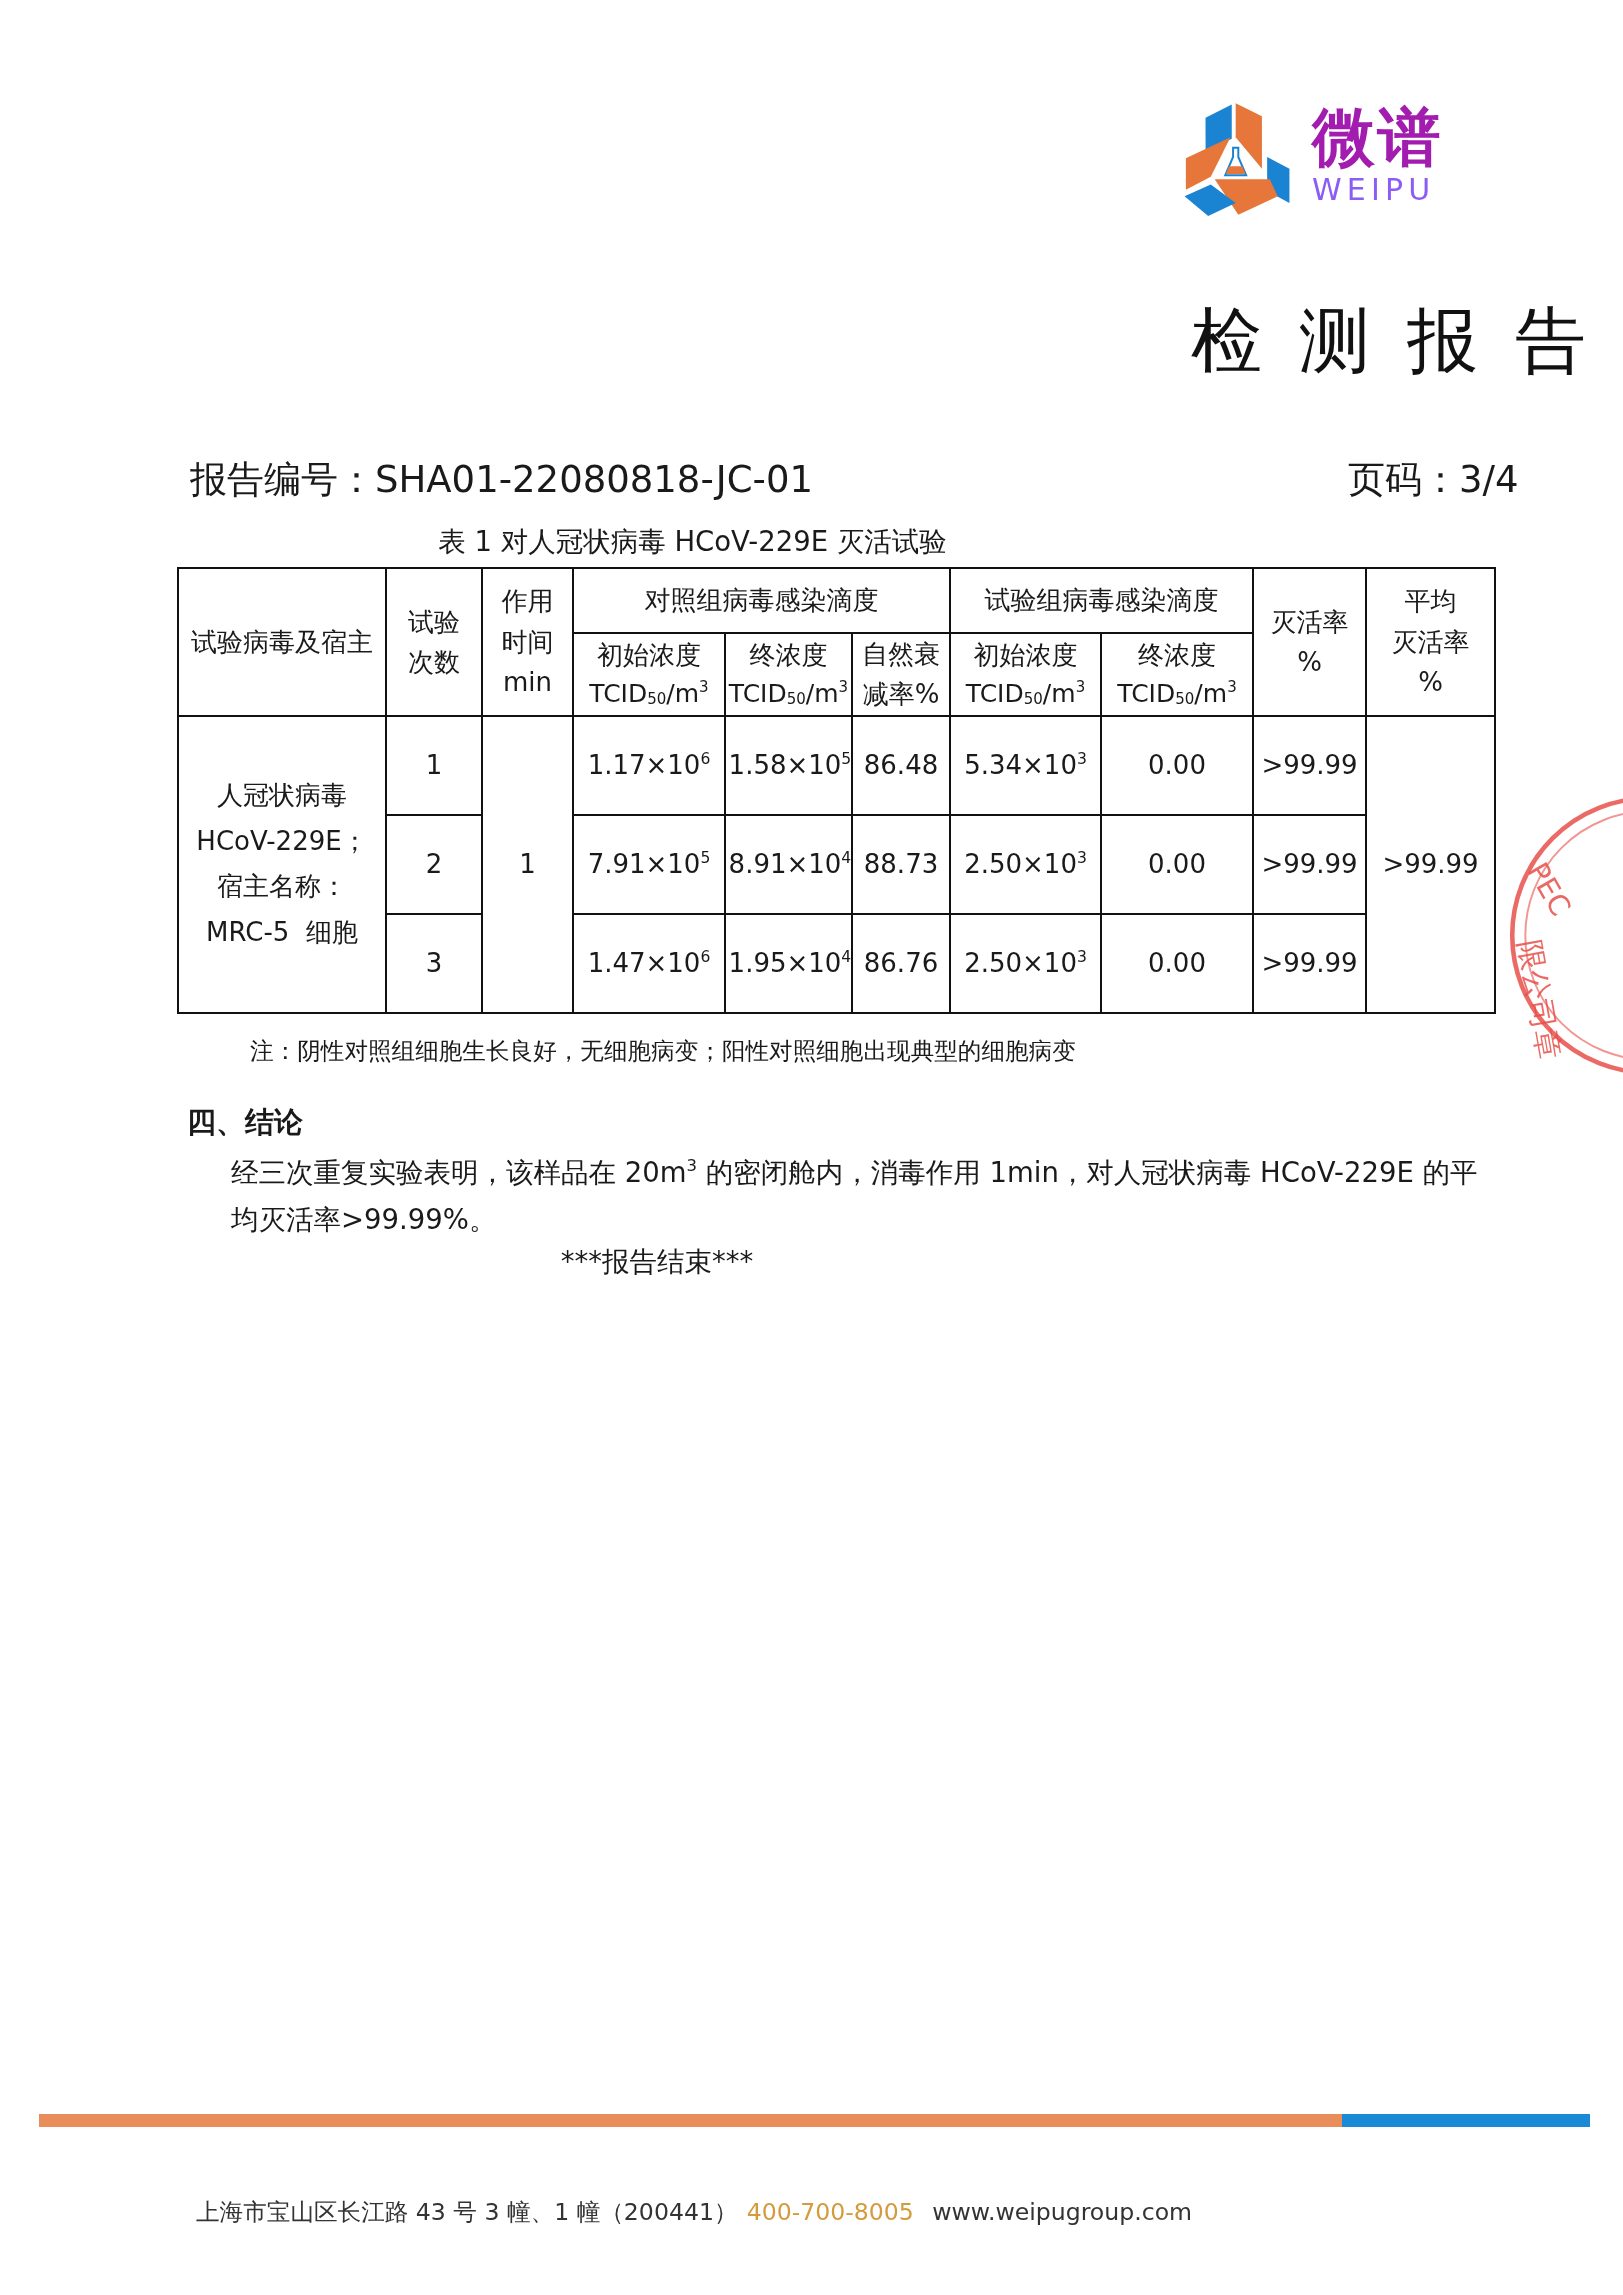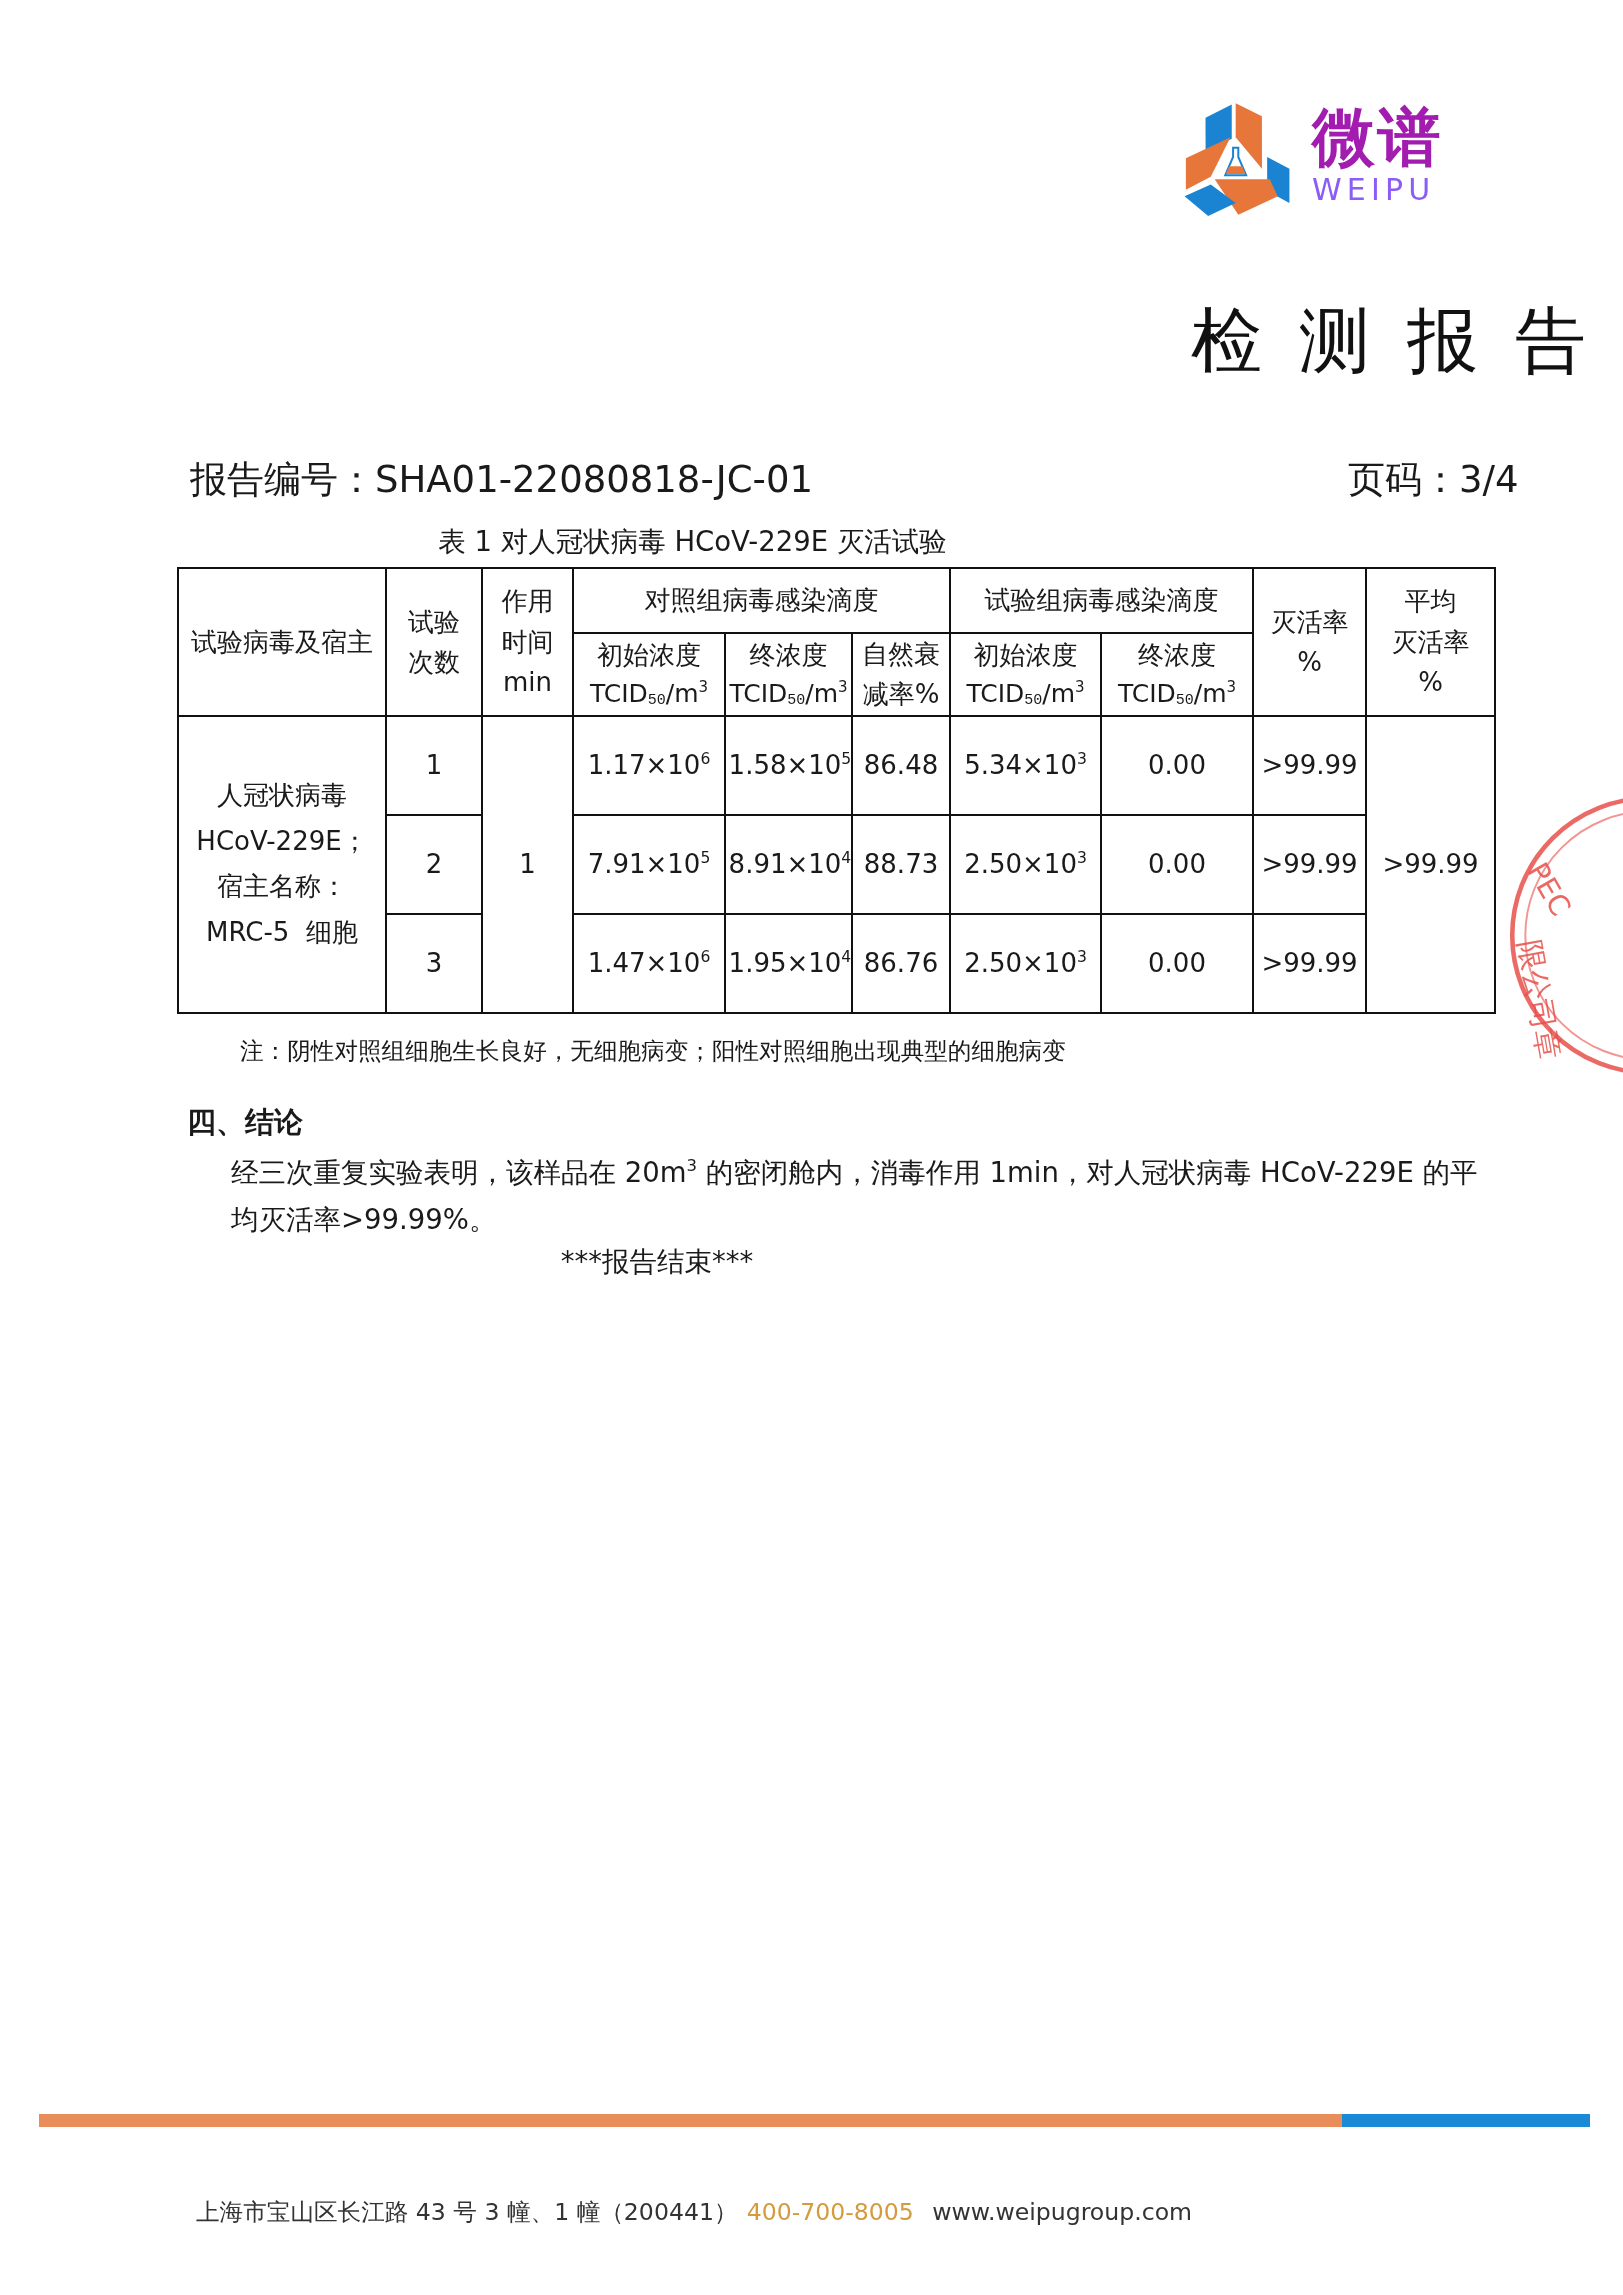"50" sub { font-family: Liberation Mono, monospace -> none }
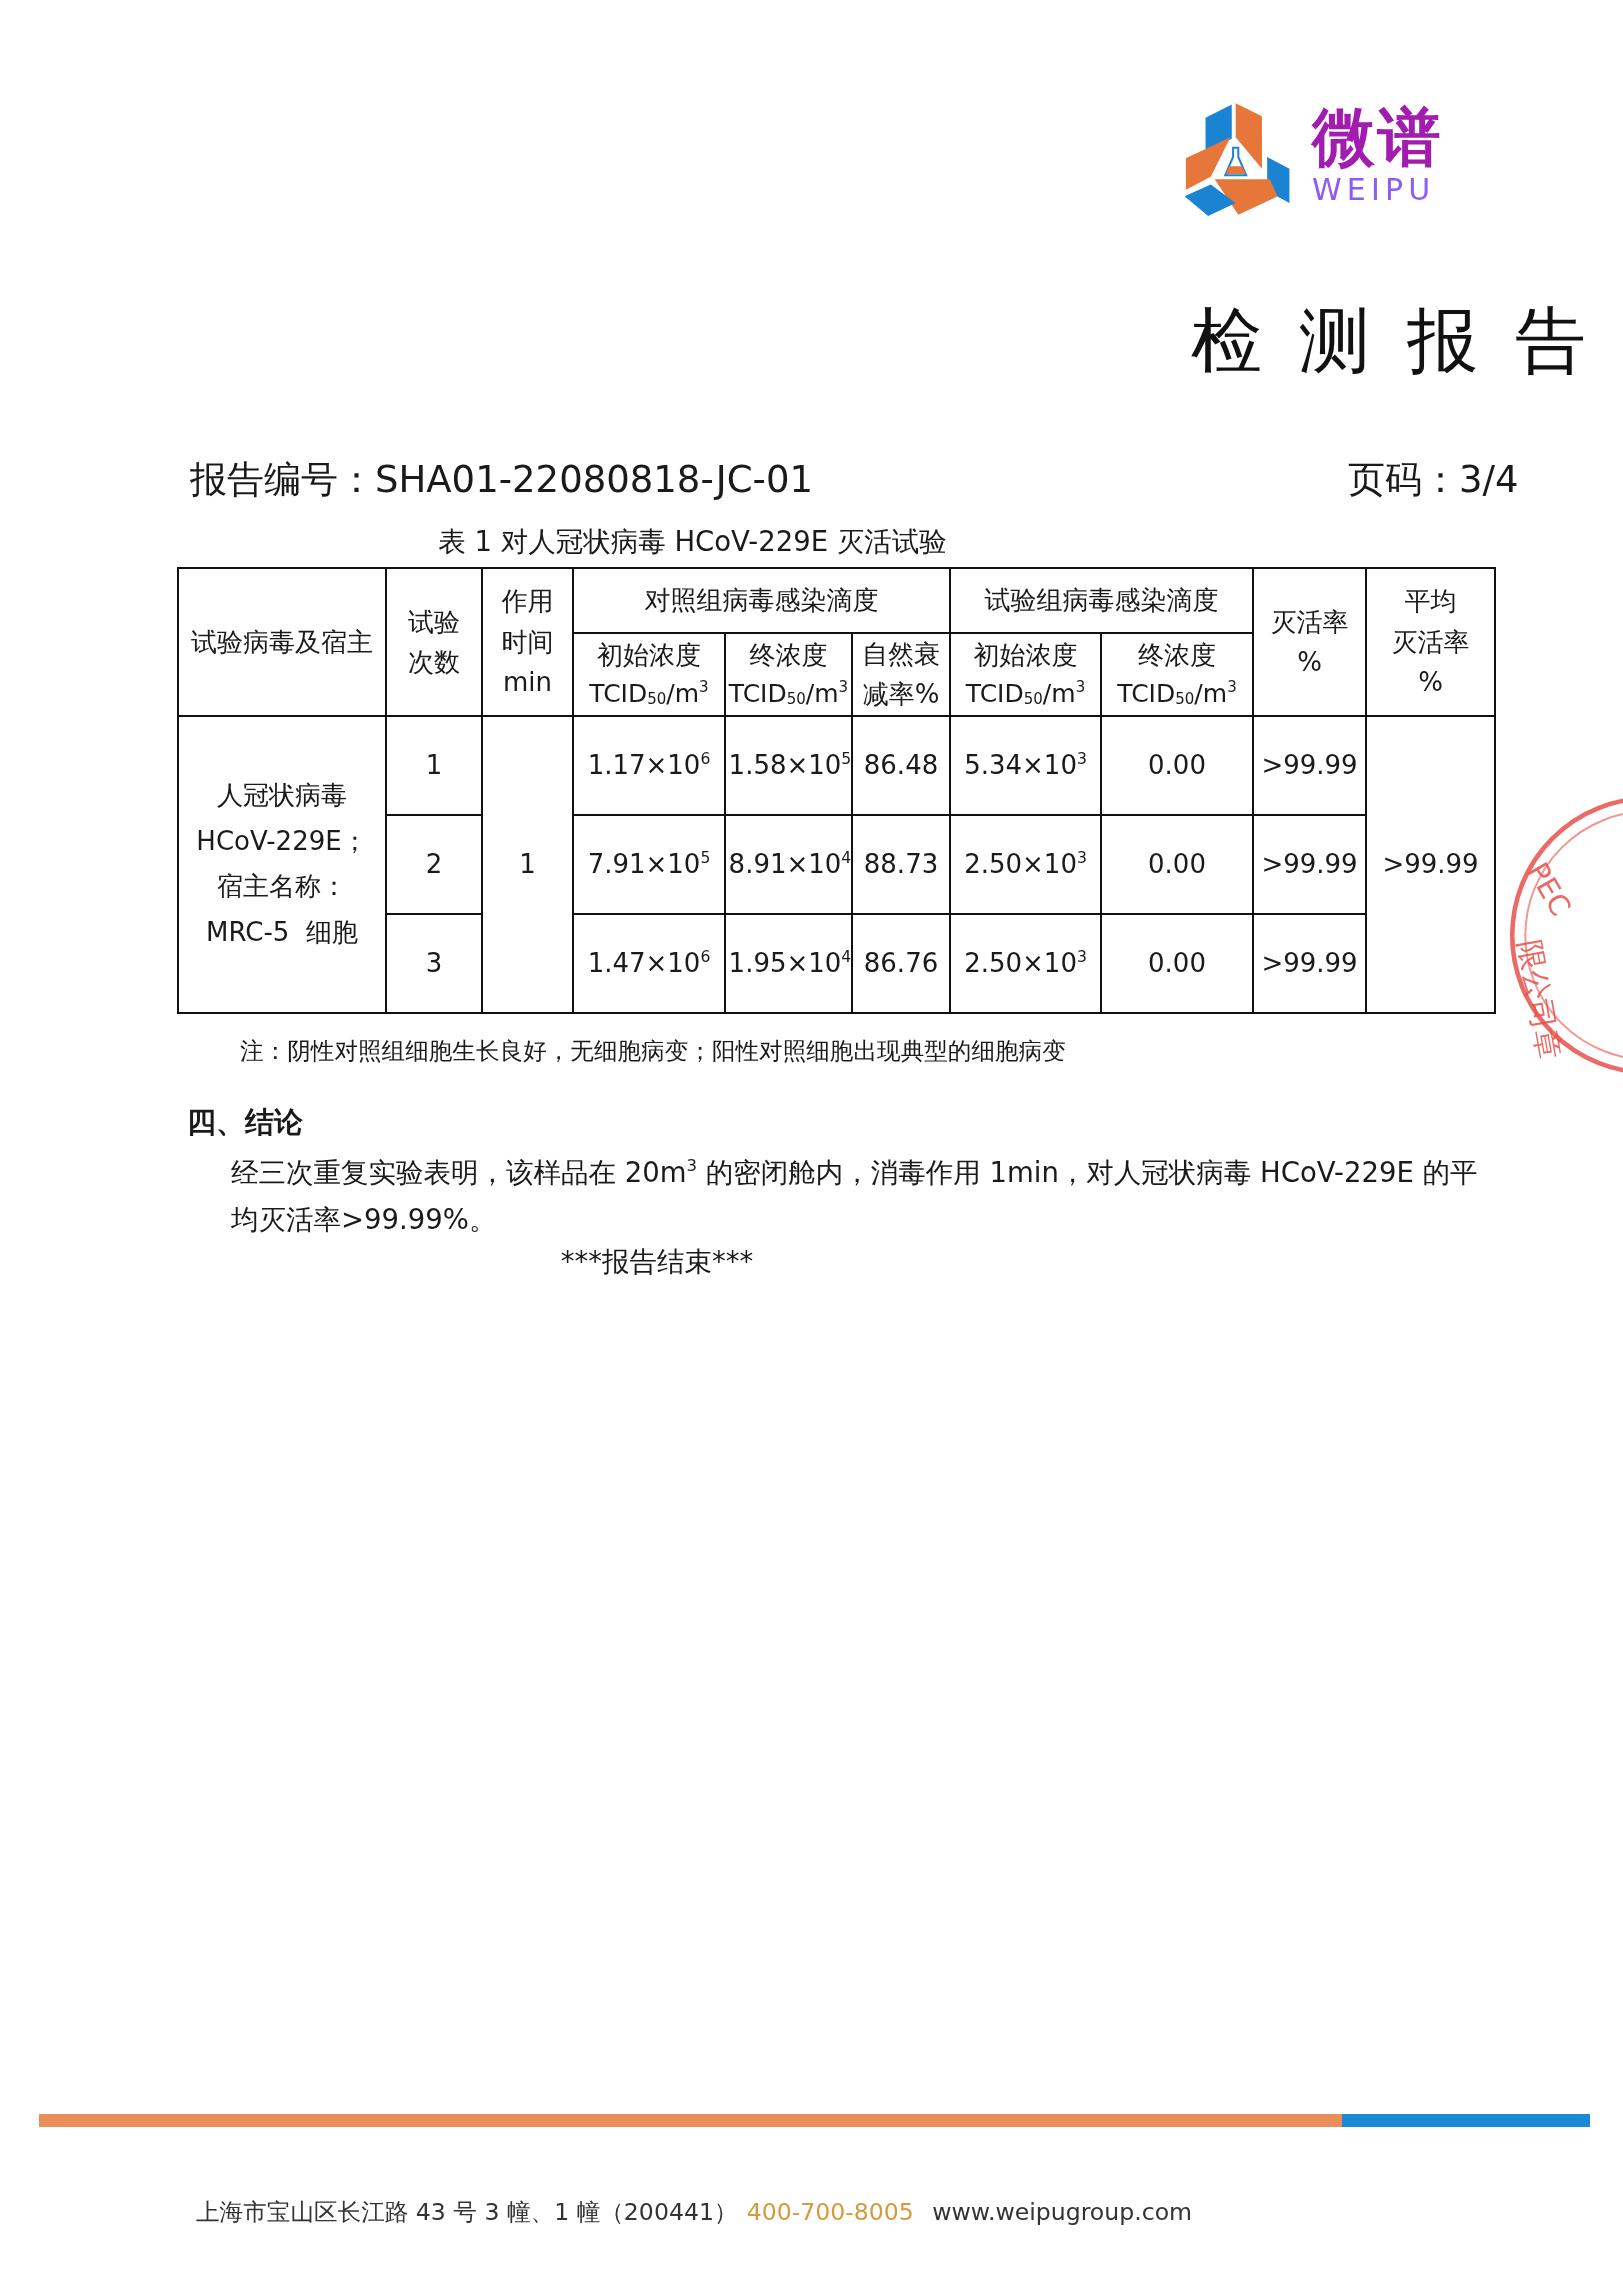"注：阴性对照组细胞生长良好，无细胞病变；阳性对照细胞出现典型的细胞病变" .note { left: 240px -> 250px }
